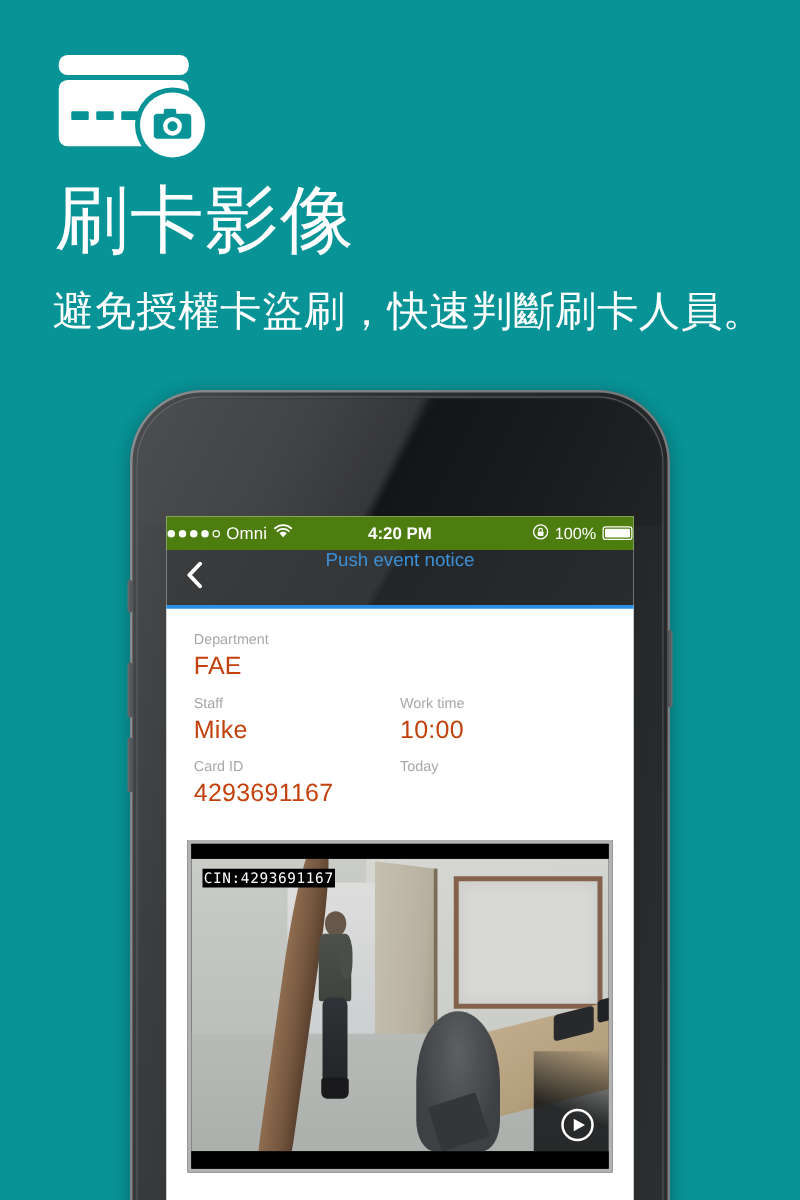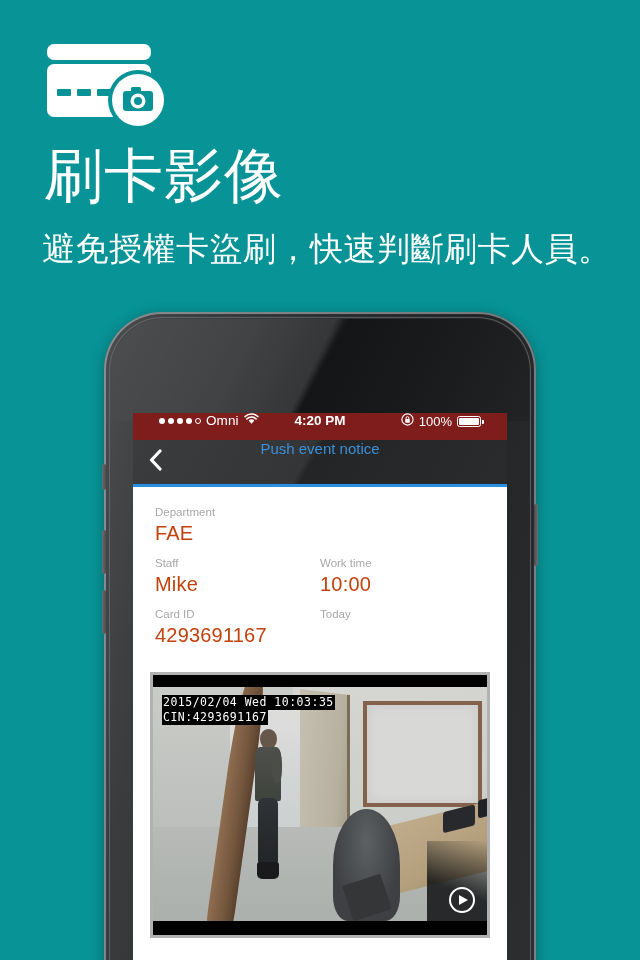"Omni" .statusbar { align-items: flex-start -> center; background: #7f1d1d -> #4d7c0f; padding: 0 26px -> 0 1px }
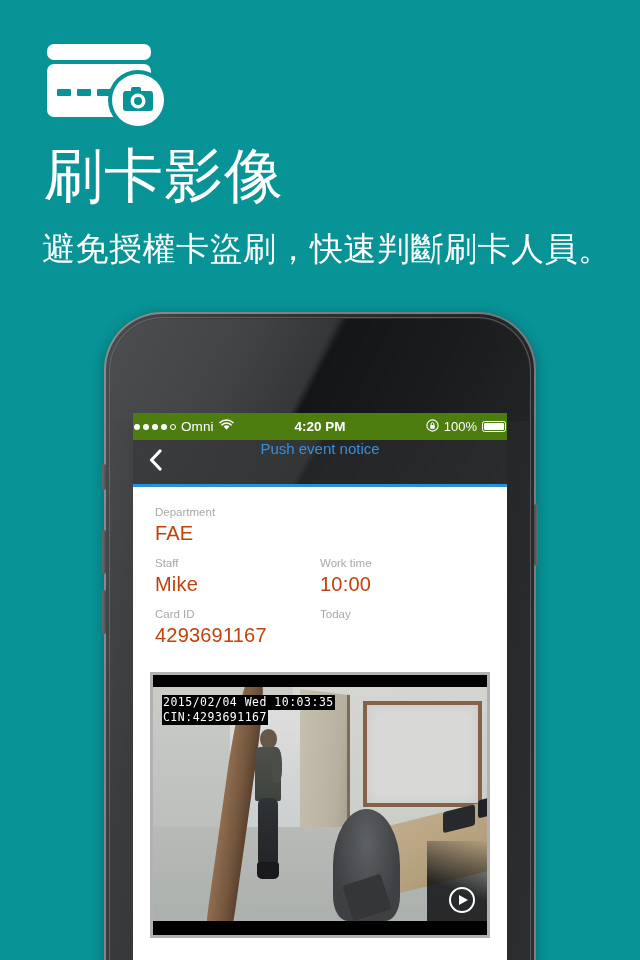"2015/02/04 Wed 10:03:35" div { html: <div><span>2015/02/04 Wed 10:03:35</span></div> -> none }
